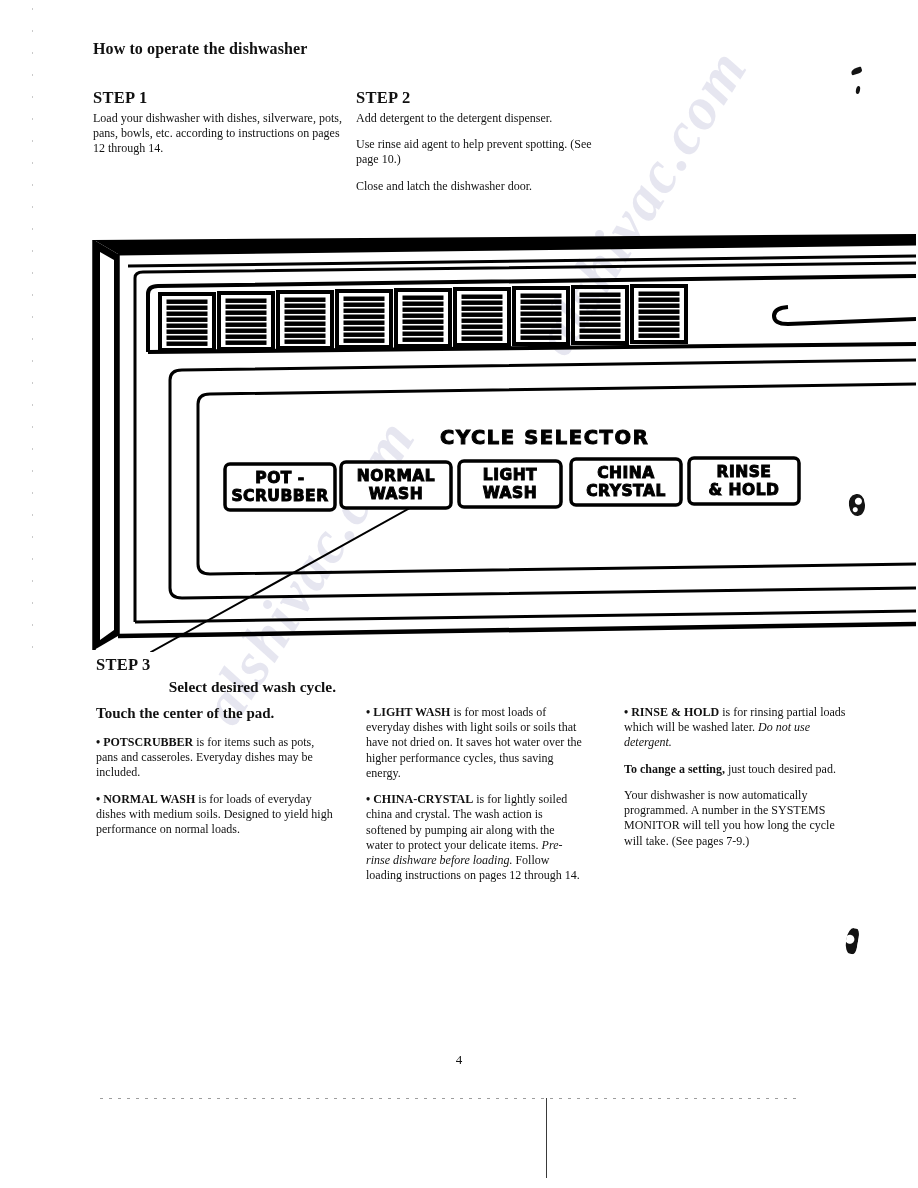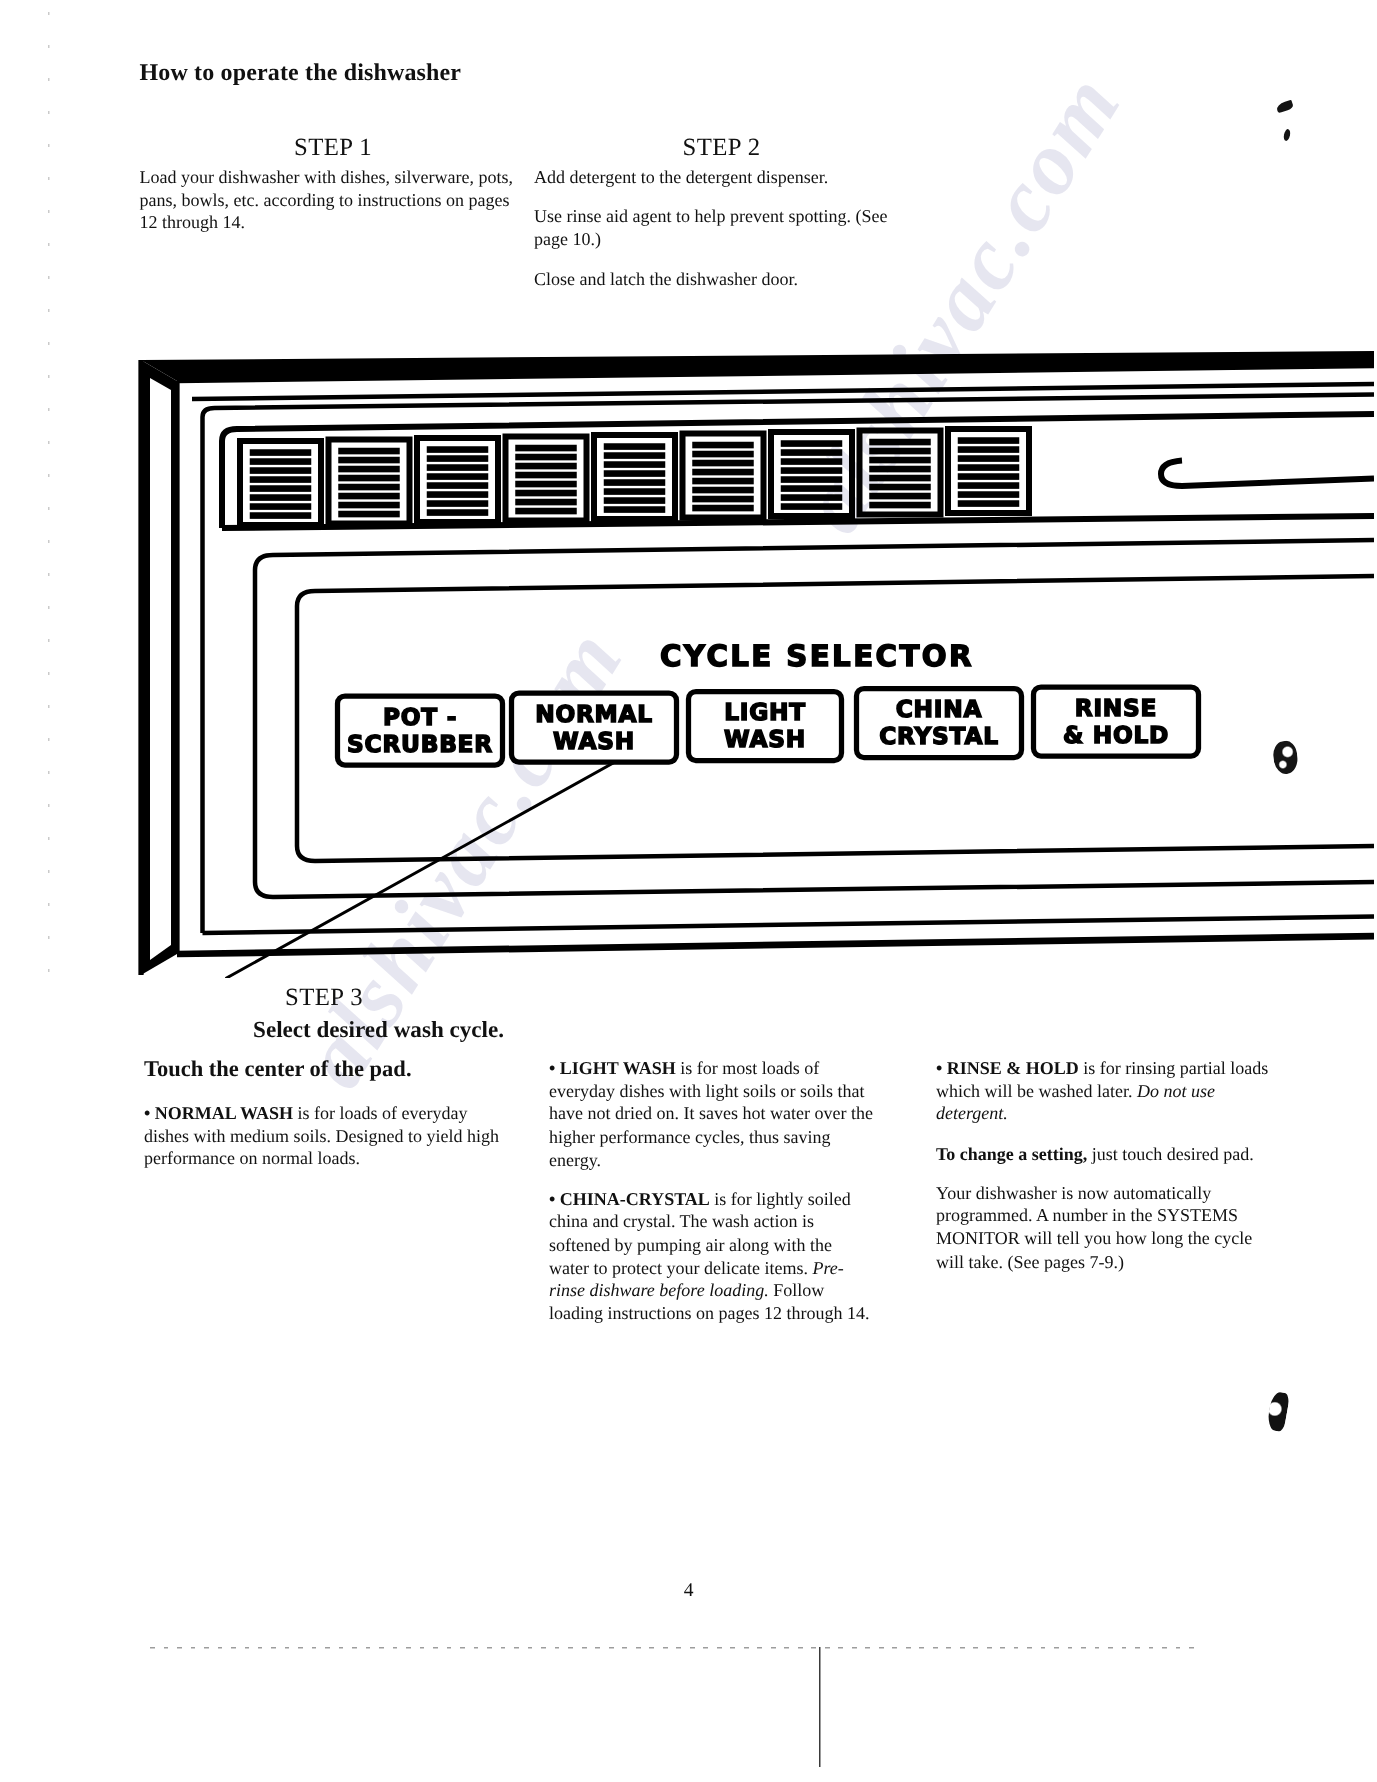"STEP 1" .step-head { font-weight: 400 -> 700; text-align: center -> none }
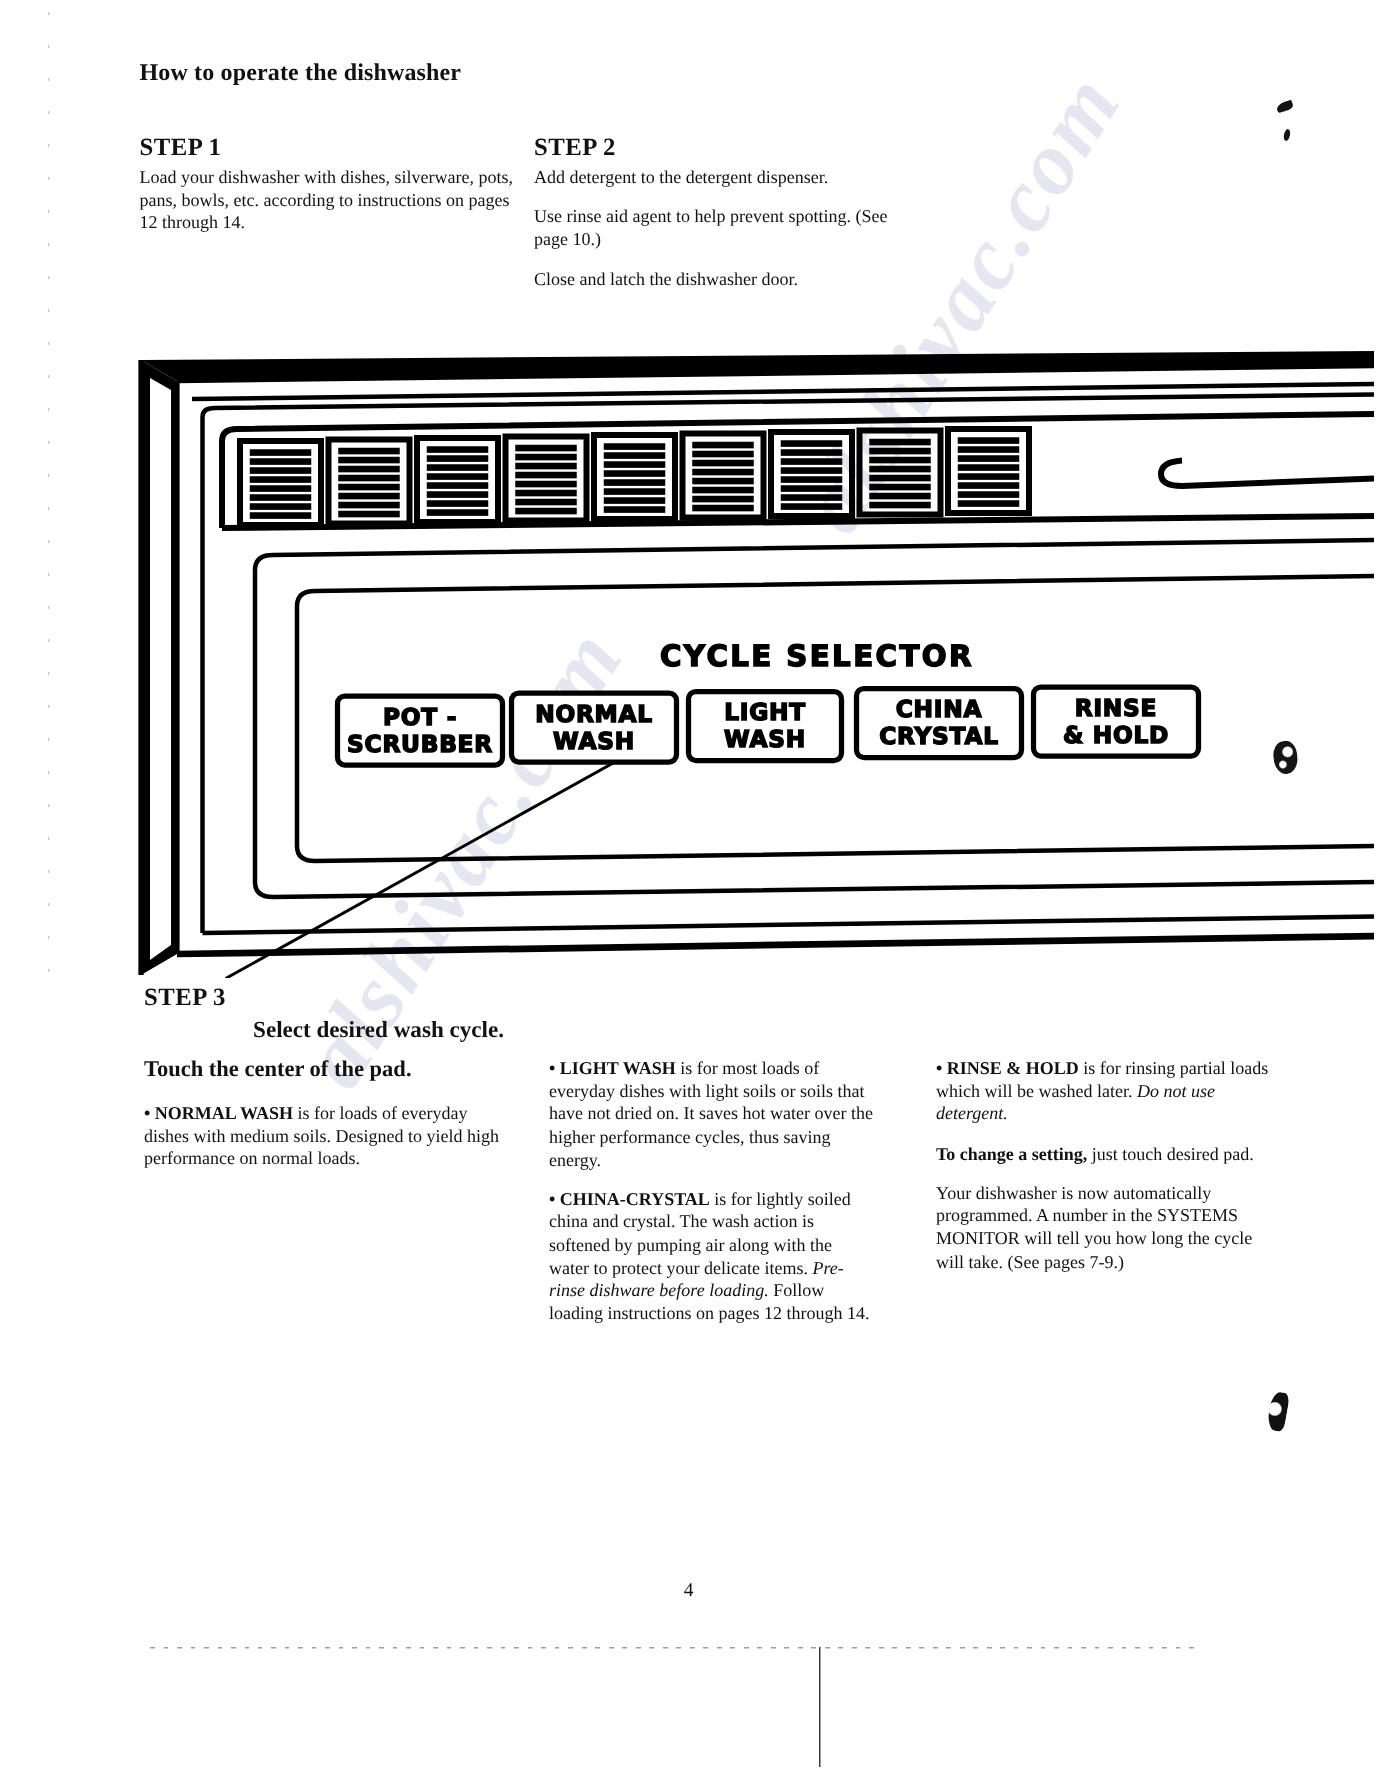"• POTSCRUBBER is for items" p.body-p { html: none -> <p><b>• POTSCRUBBER</b><span> is for items such as pots, pans and casseroles. Everyday dishes may be included.</span></p> }
